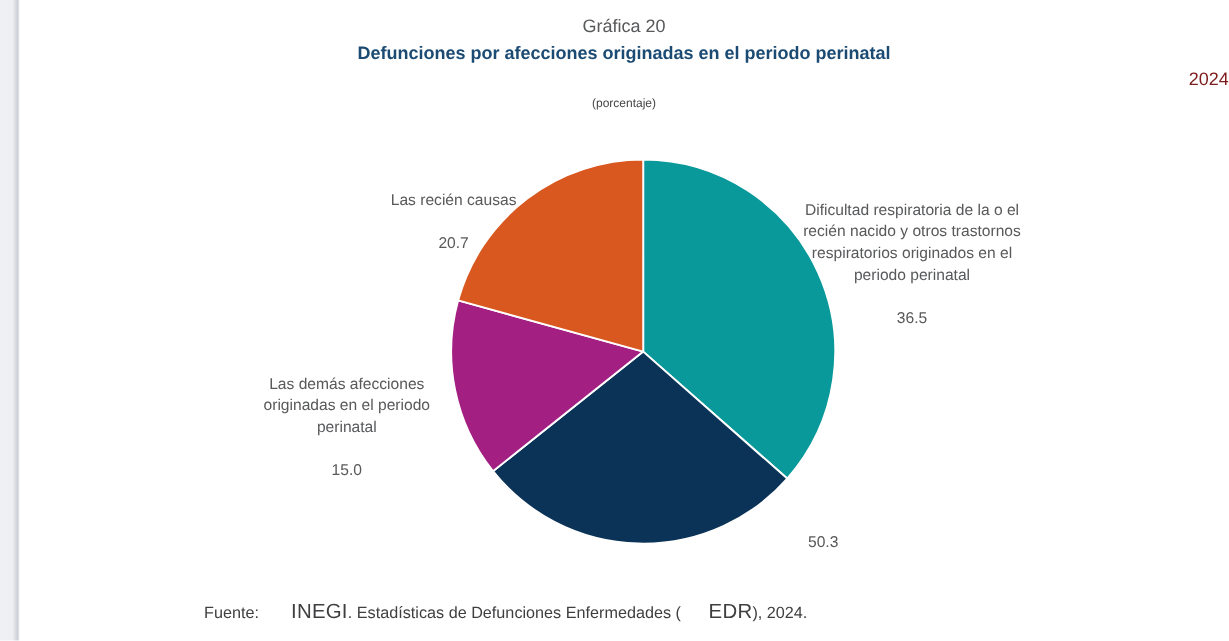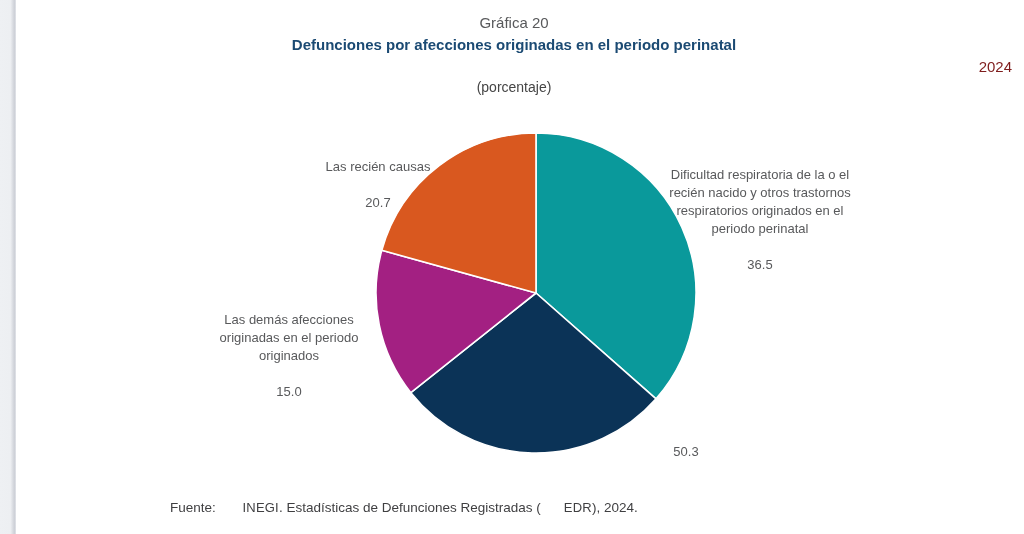"Gráfica 20" .header { right: 12px -> 0 }
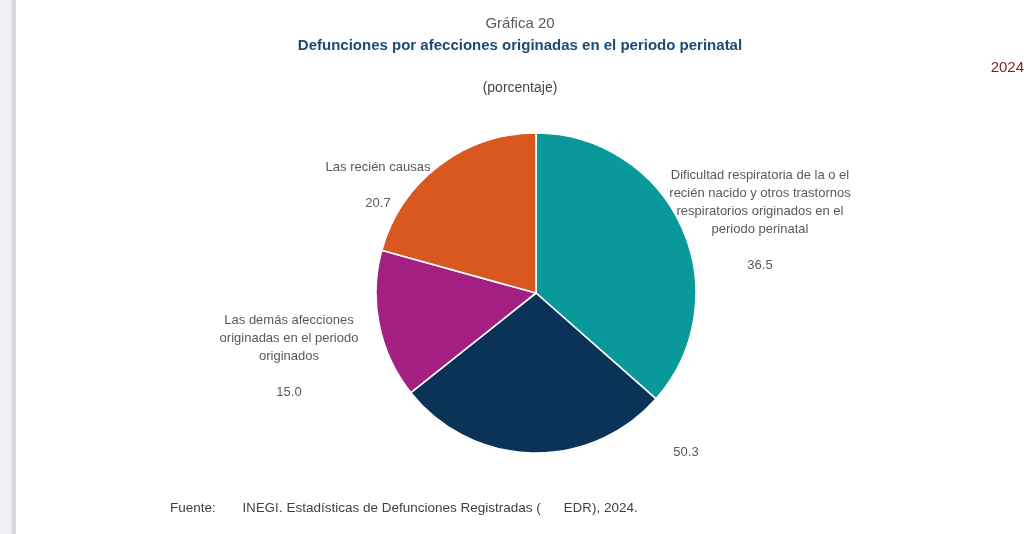"(porcentaje)" .unit-note { font-size: 14px -> 10px }
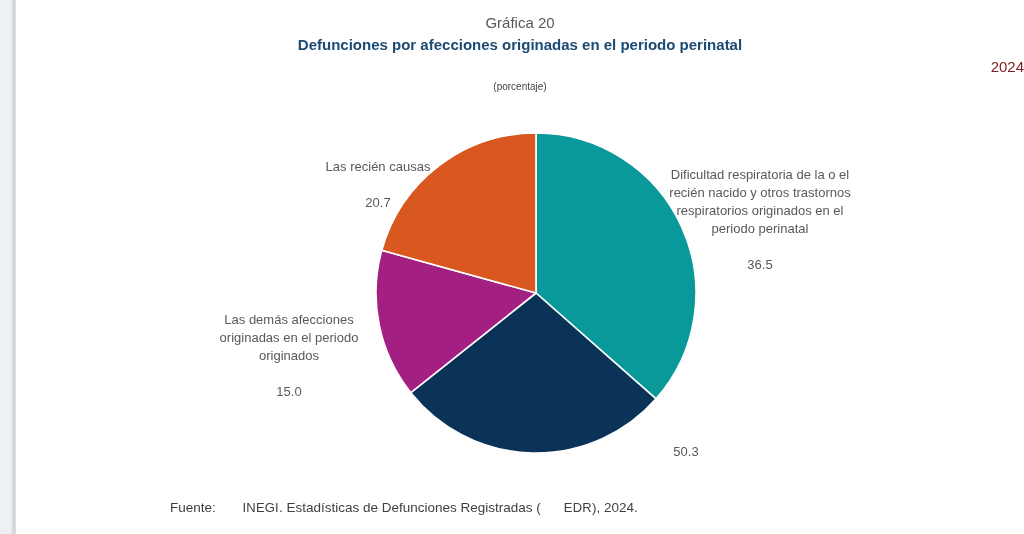"Las demás afecciones" div { text: originados -> perinatal }
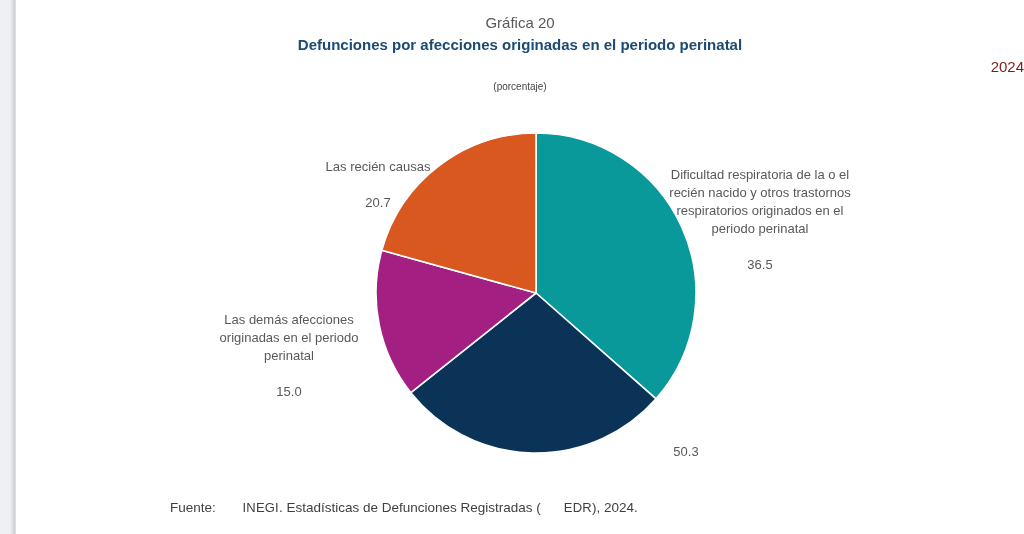"INEGI" .footer .small-caps { font-size: 13px -> 17px }
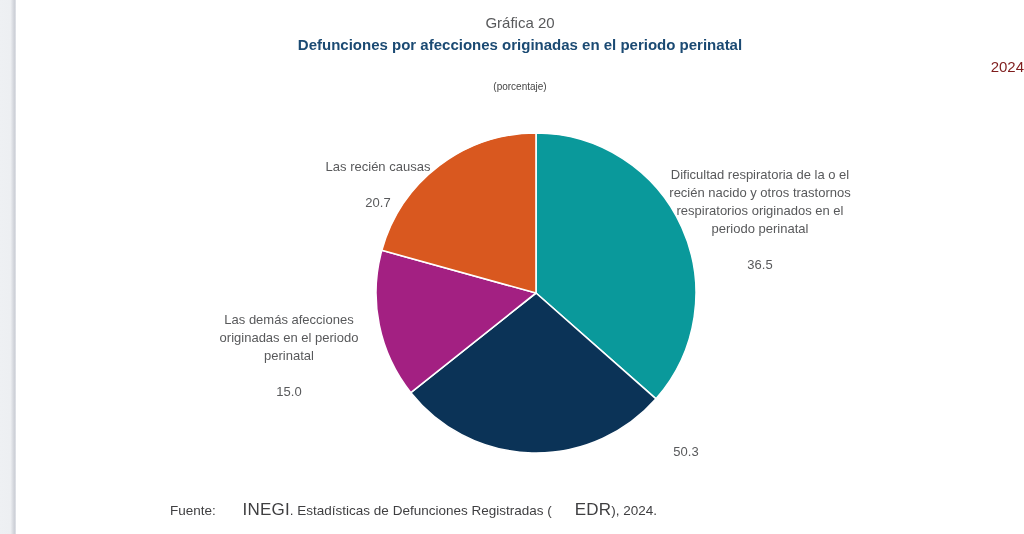". Estadísticas de Defunciones" span { text: Registradas -> Enfermedades }
